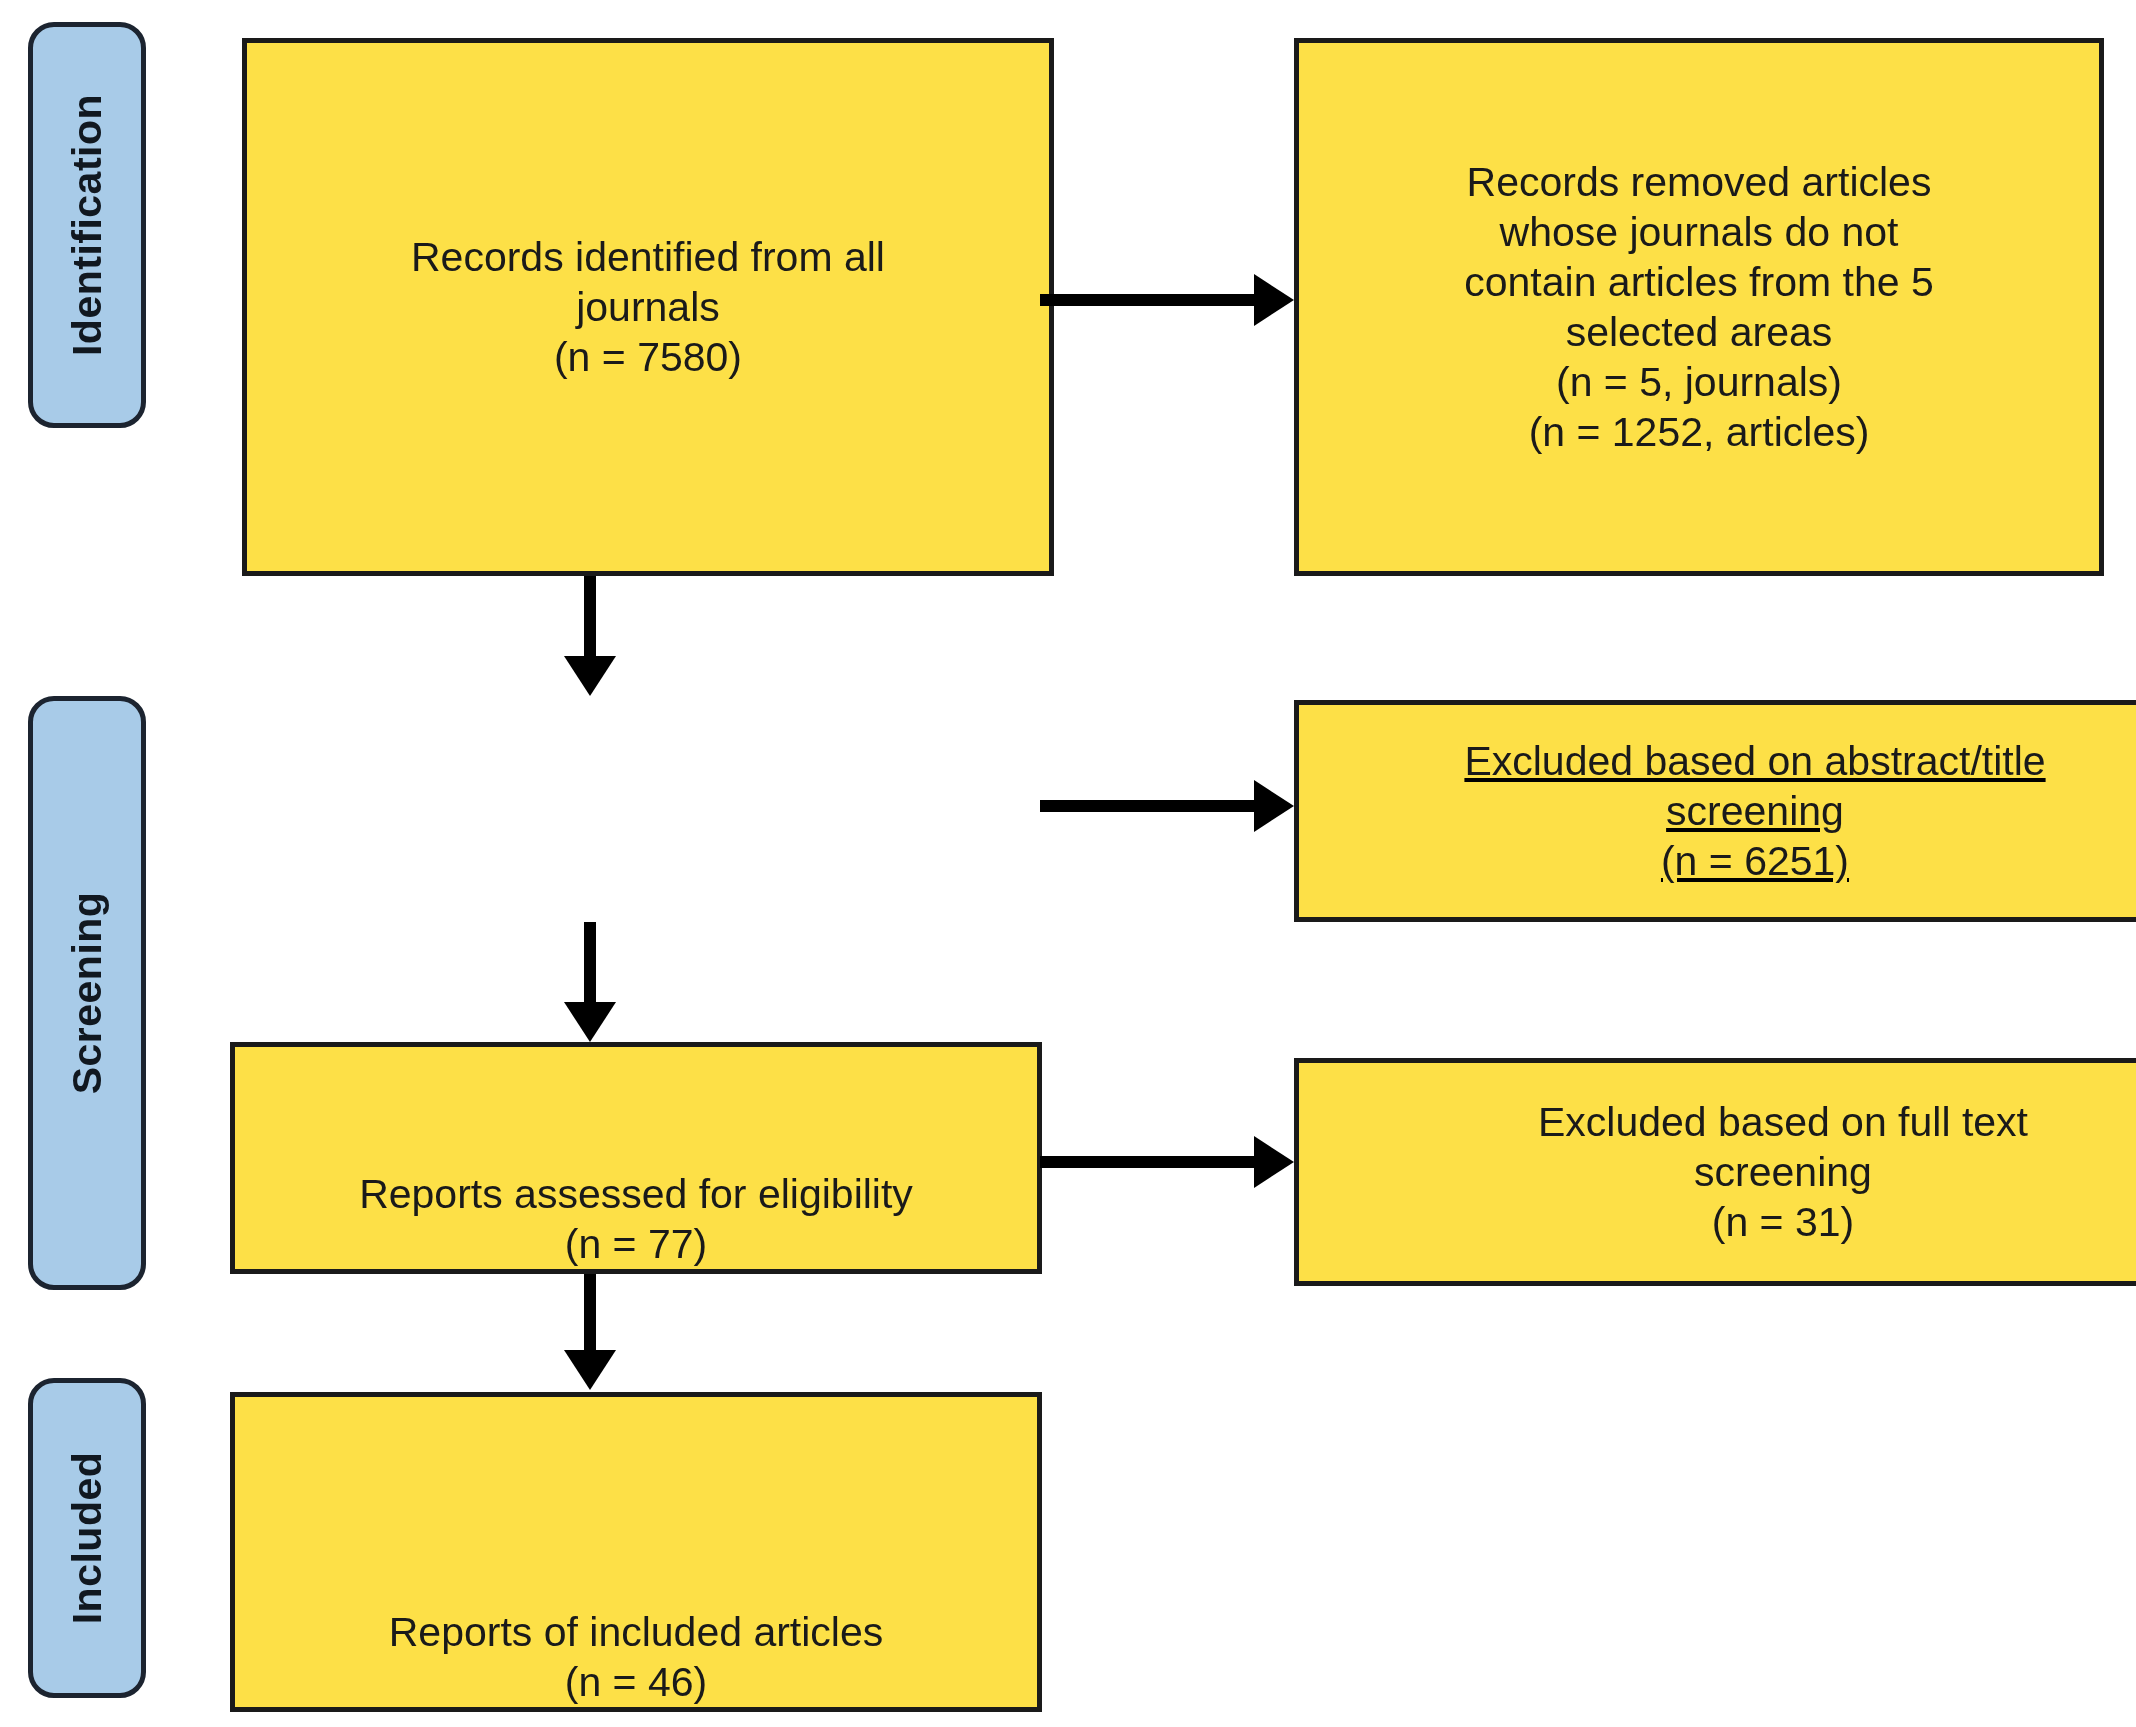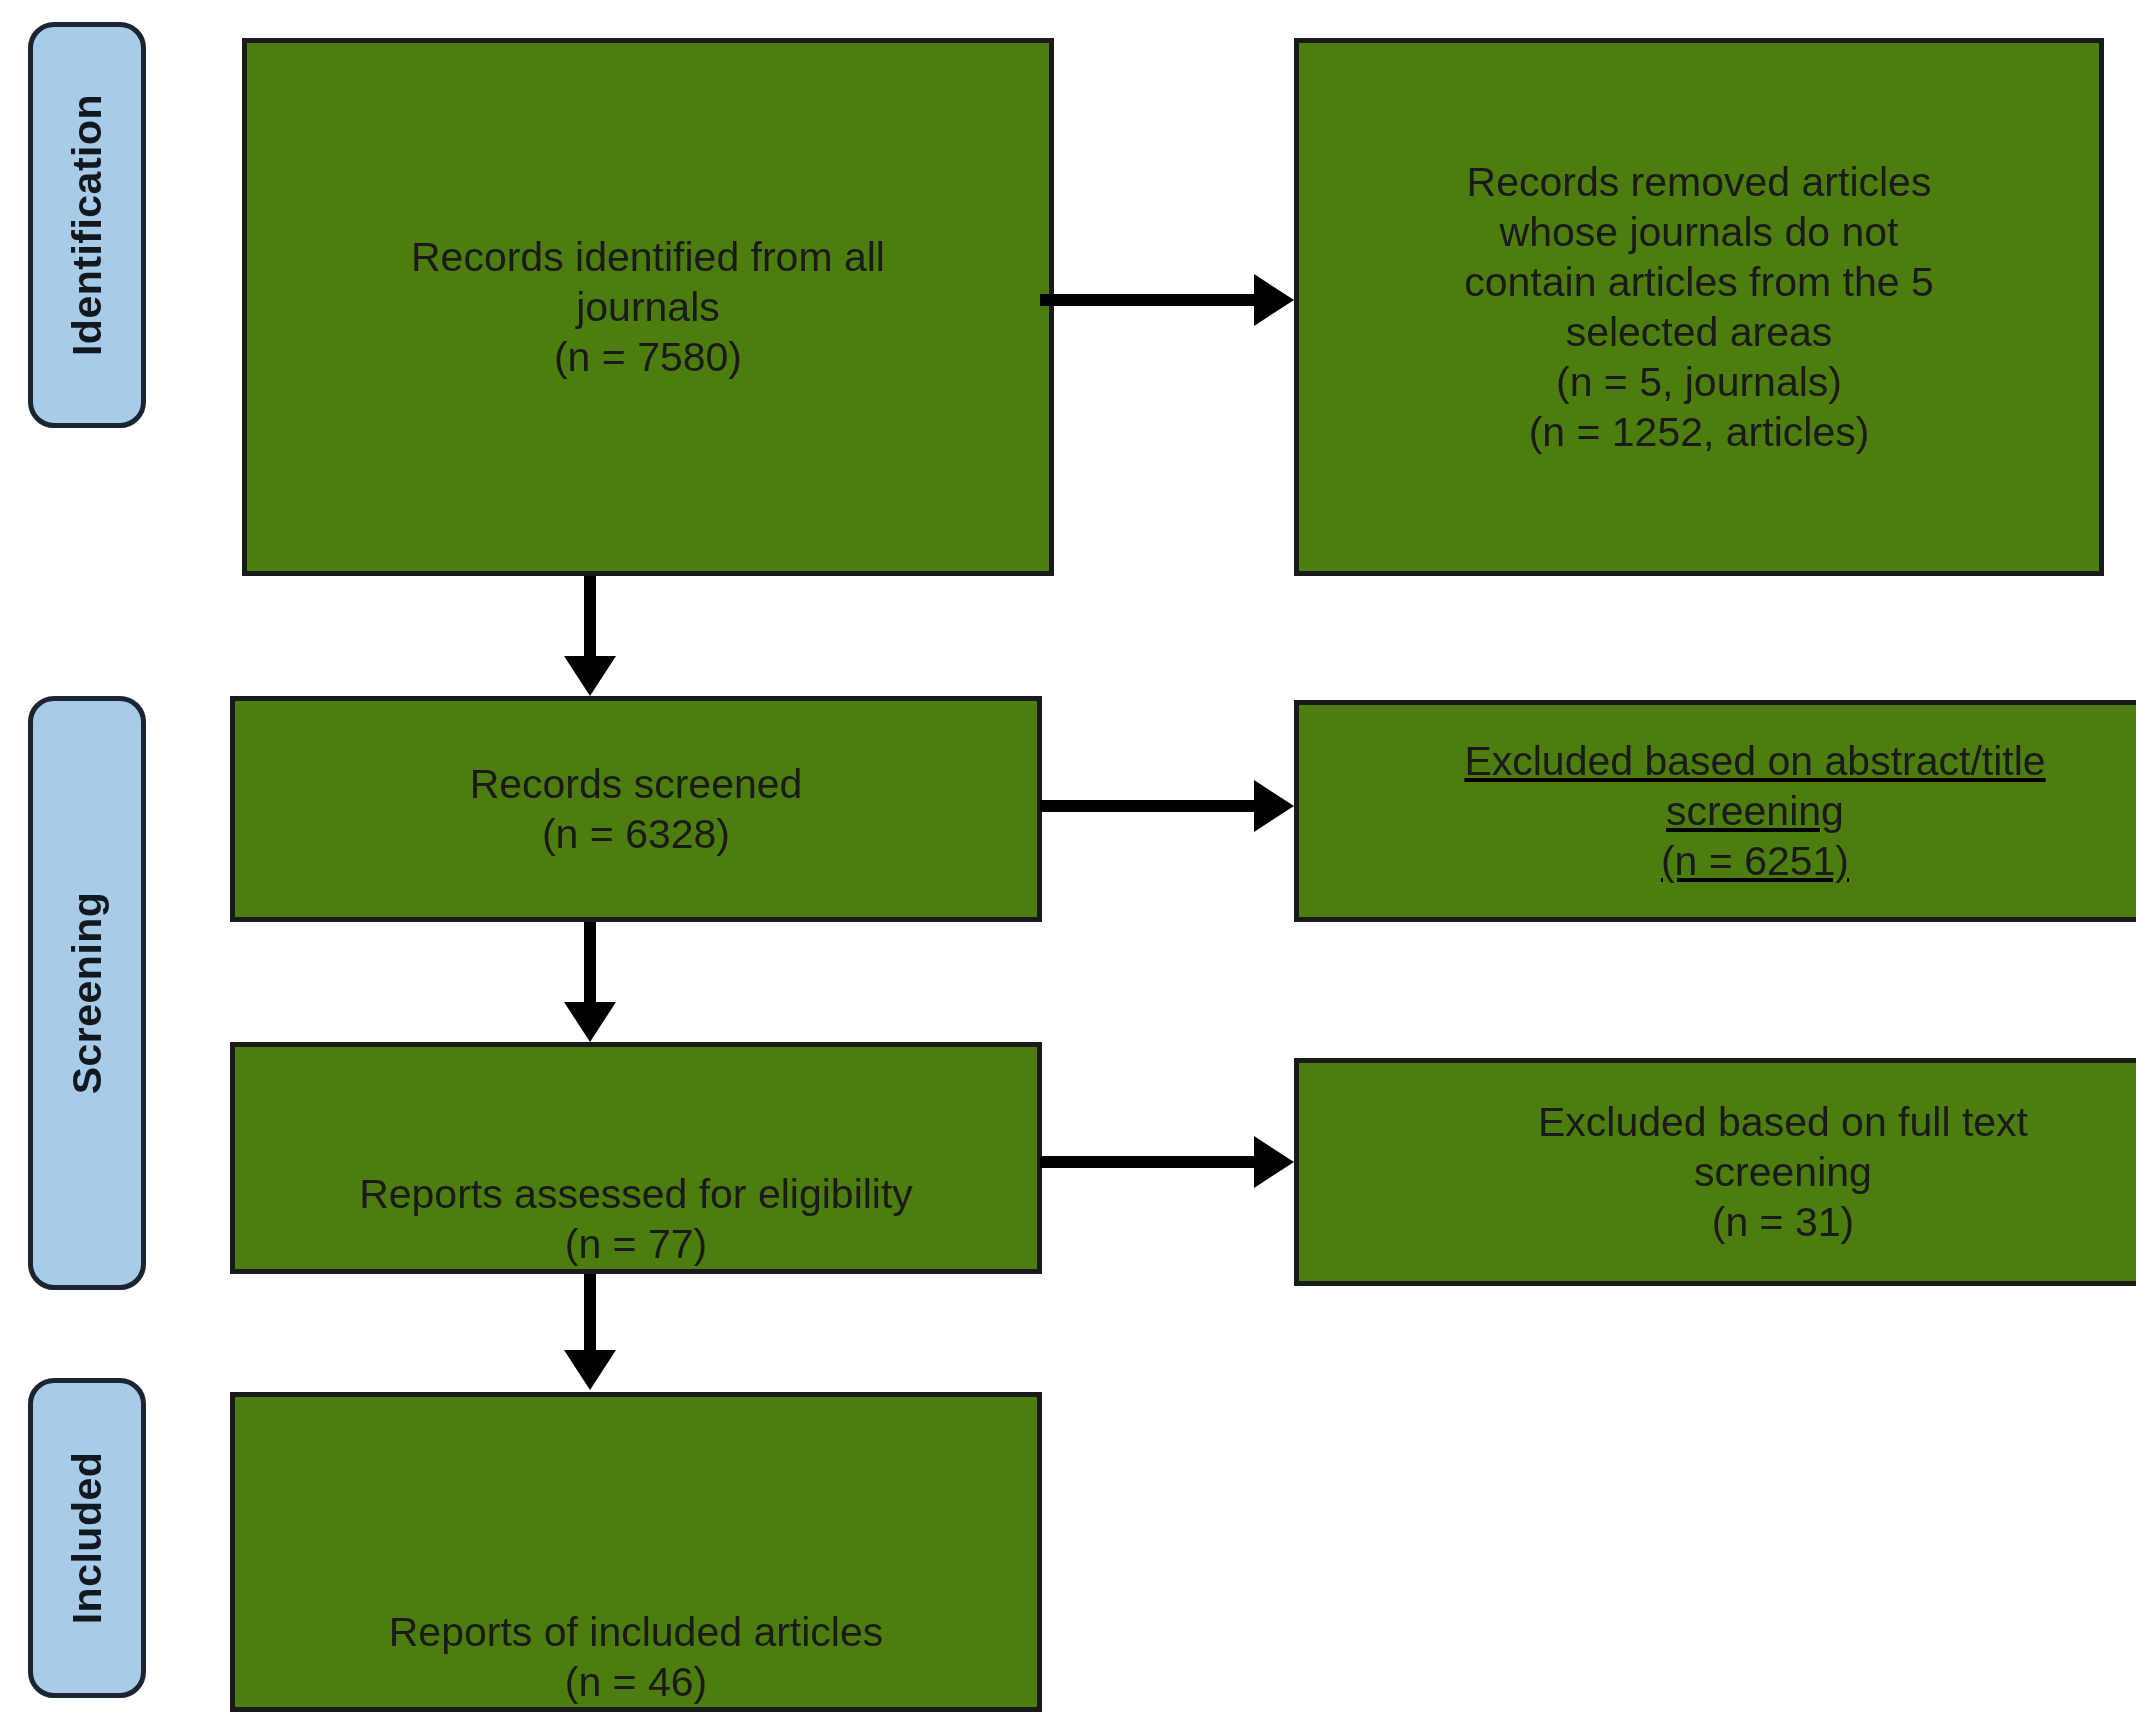"Records removed articles" .flow-box { background: #4d7c0f -> #fde047 }
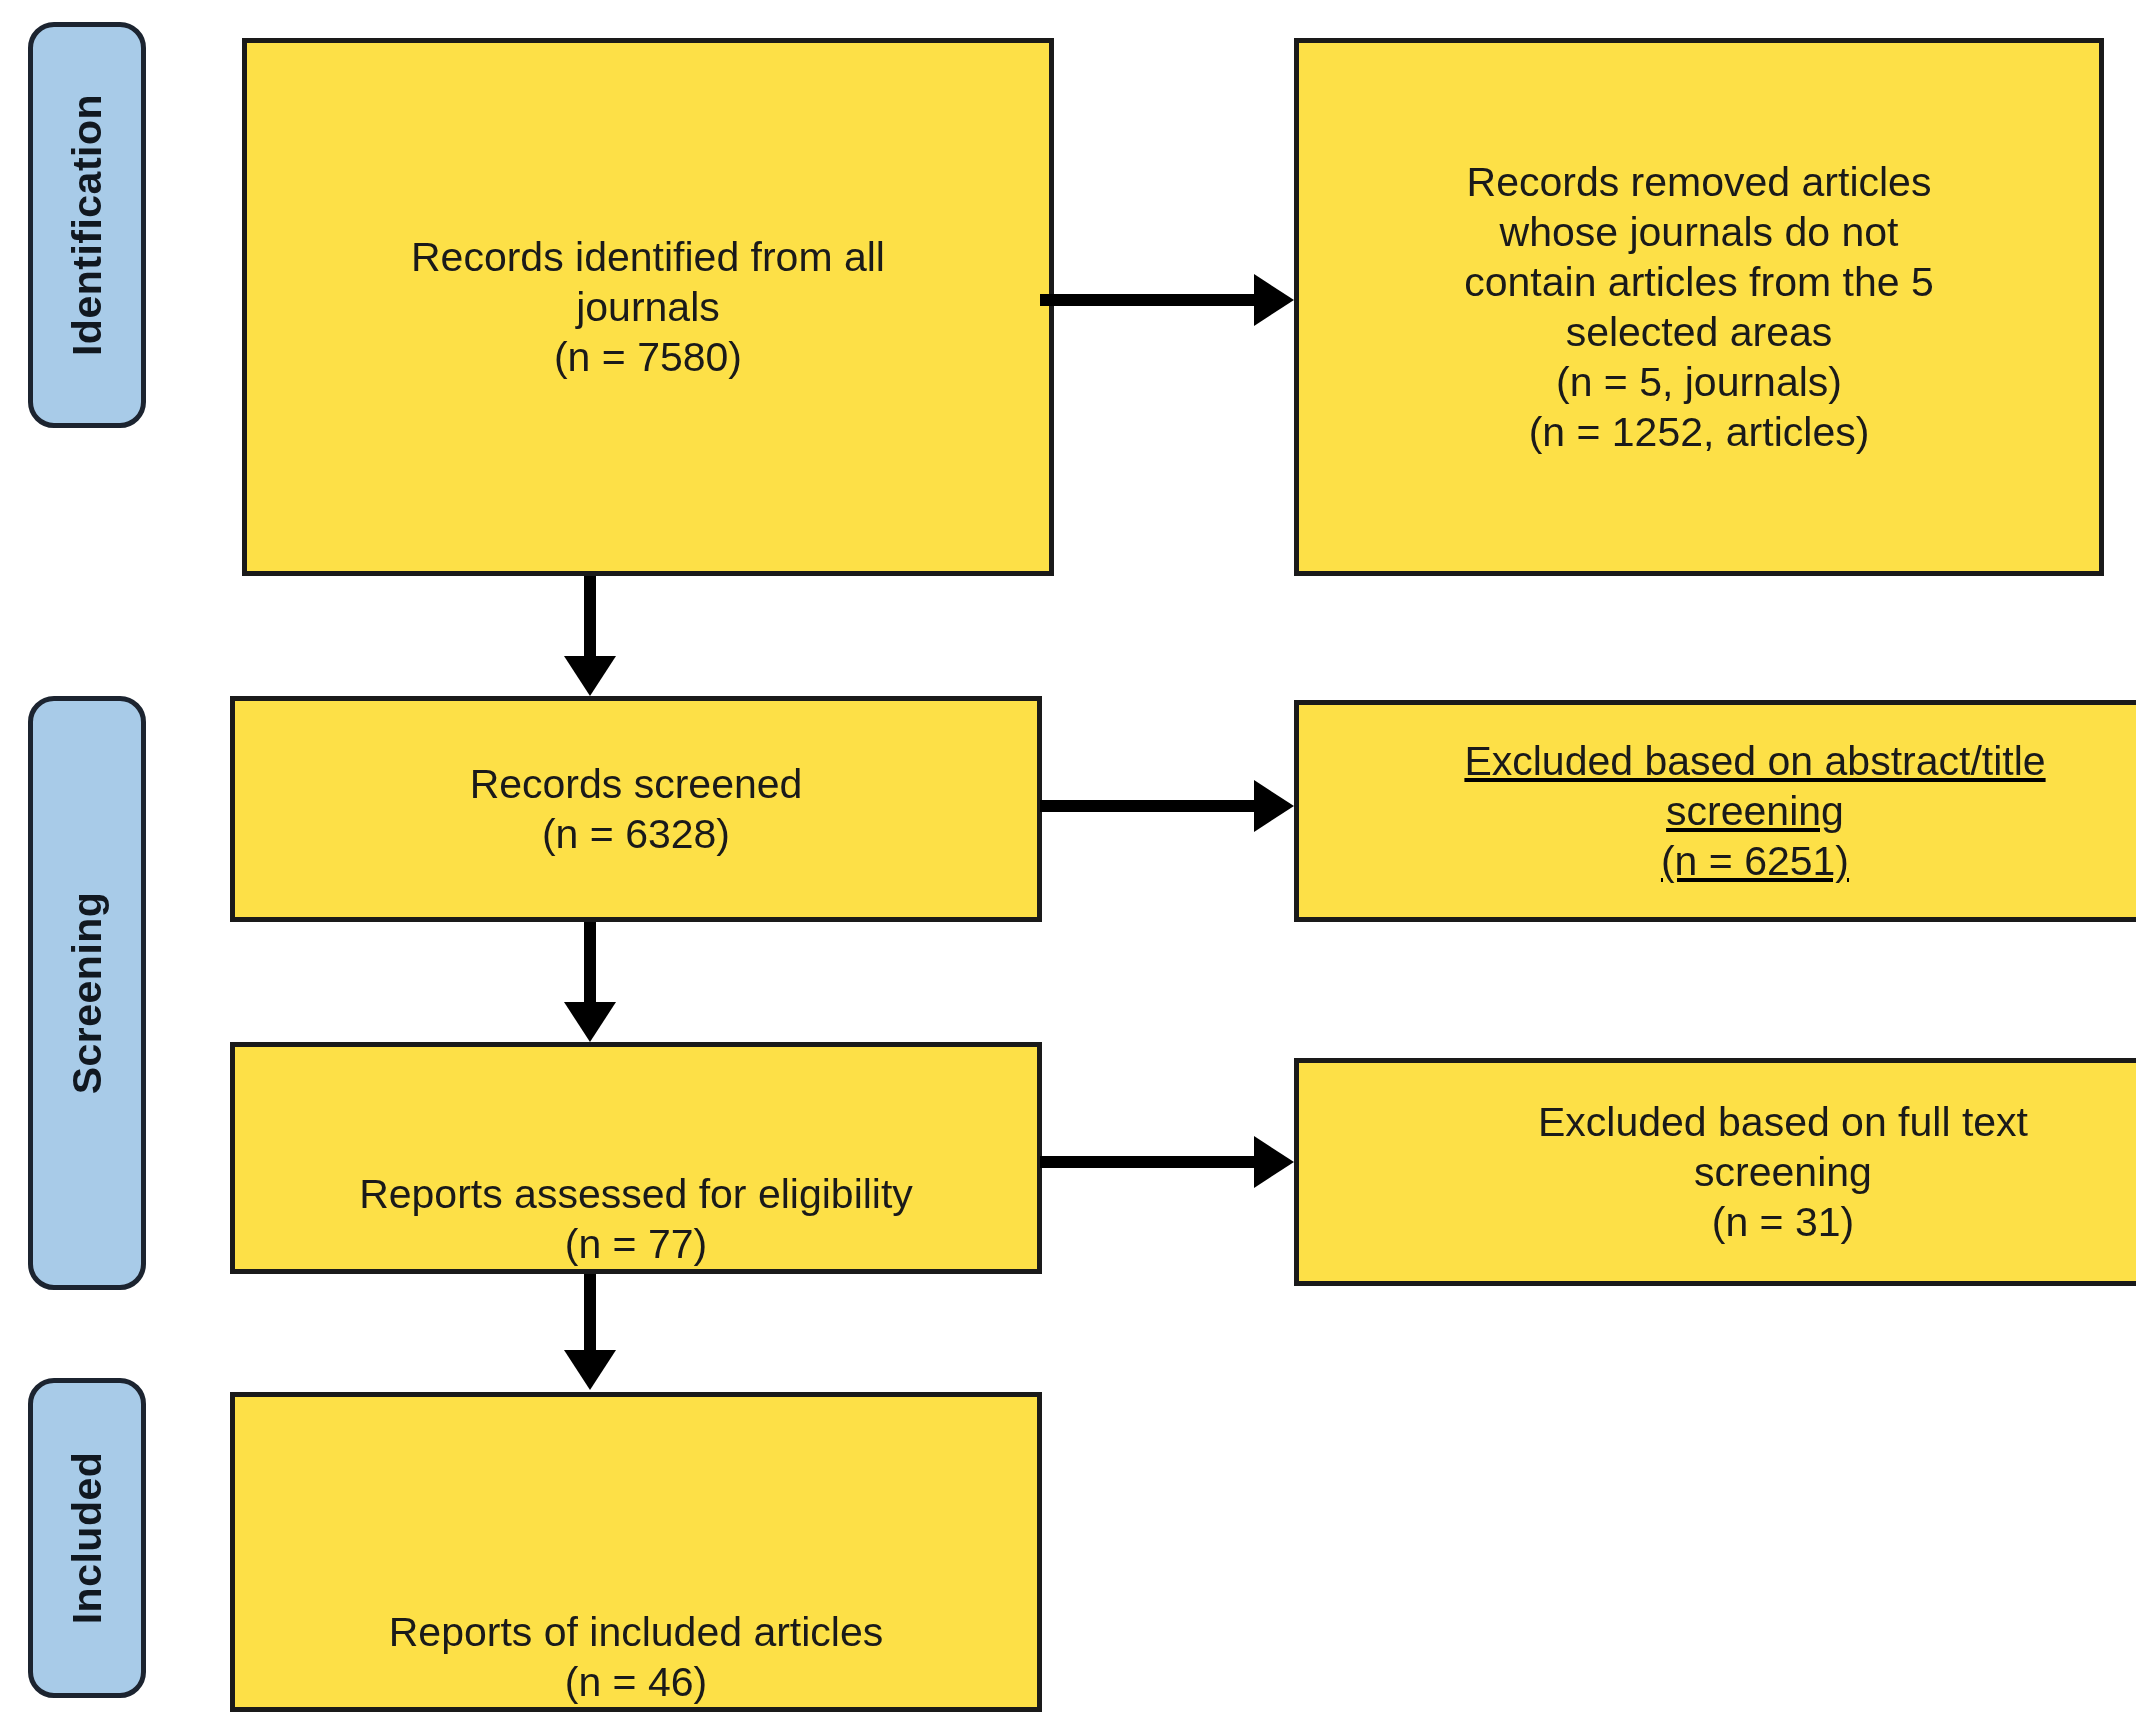"Records screened" div.flow-box { html: <div> <span>Records screened (n = 6328)</span> </div> -> none }
